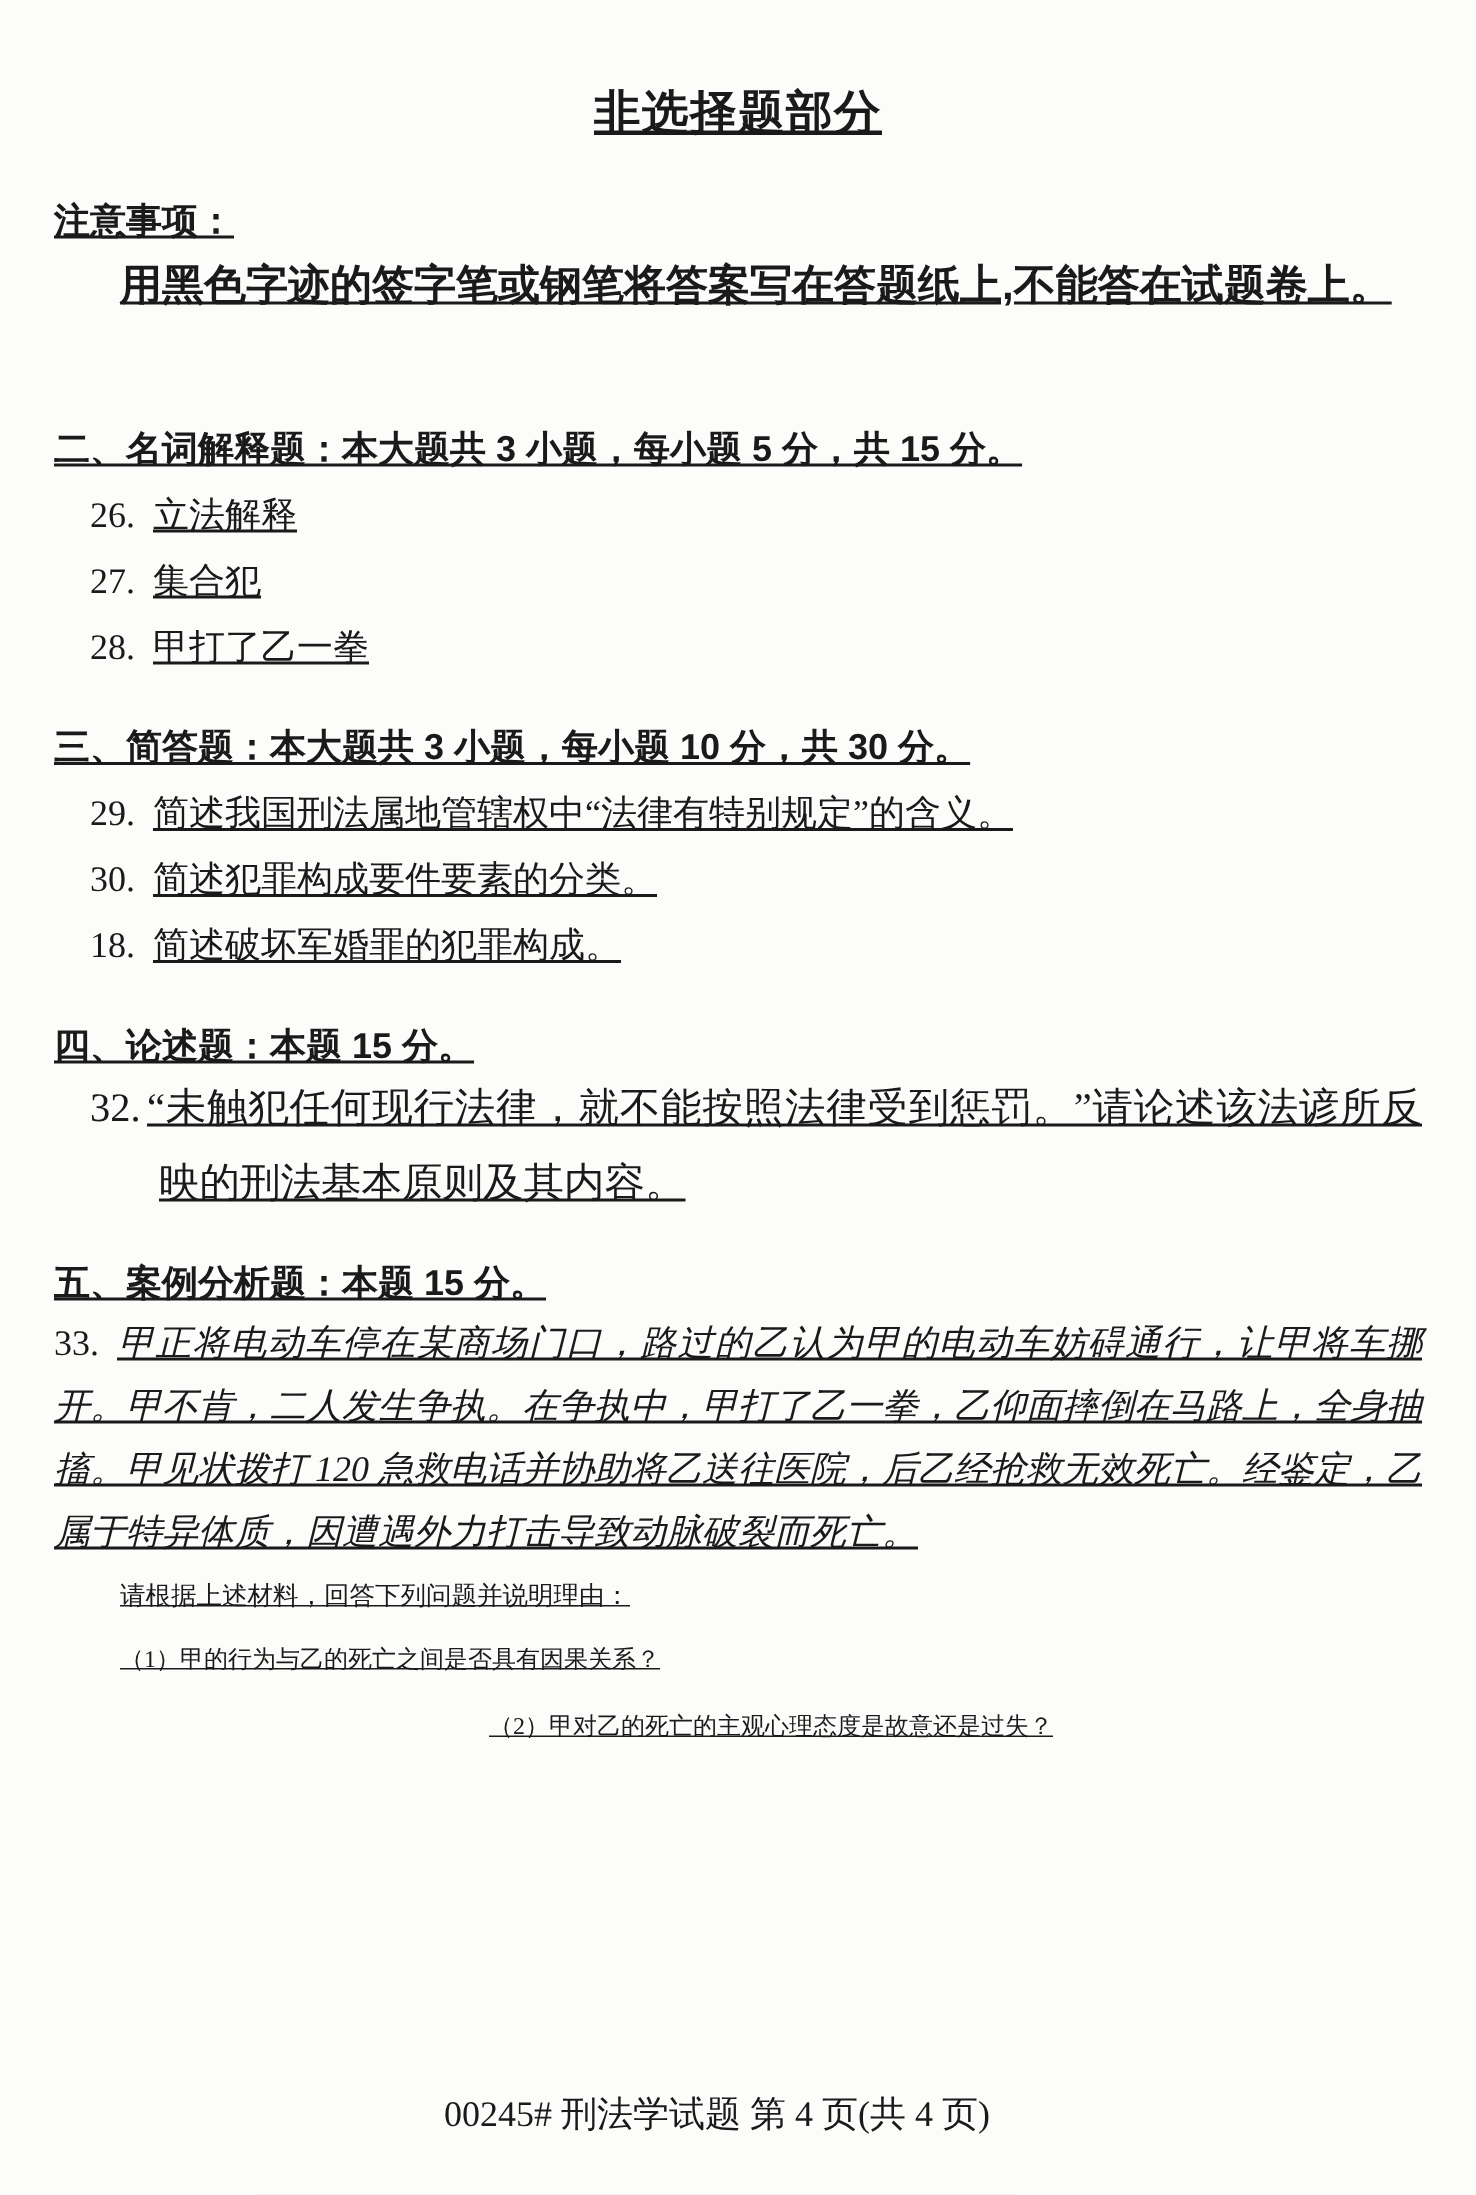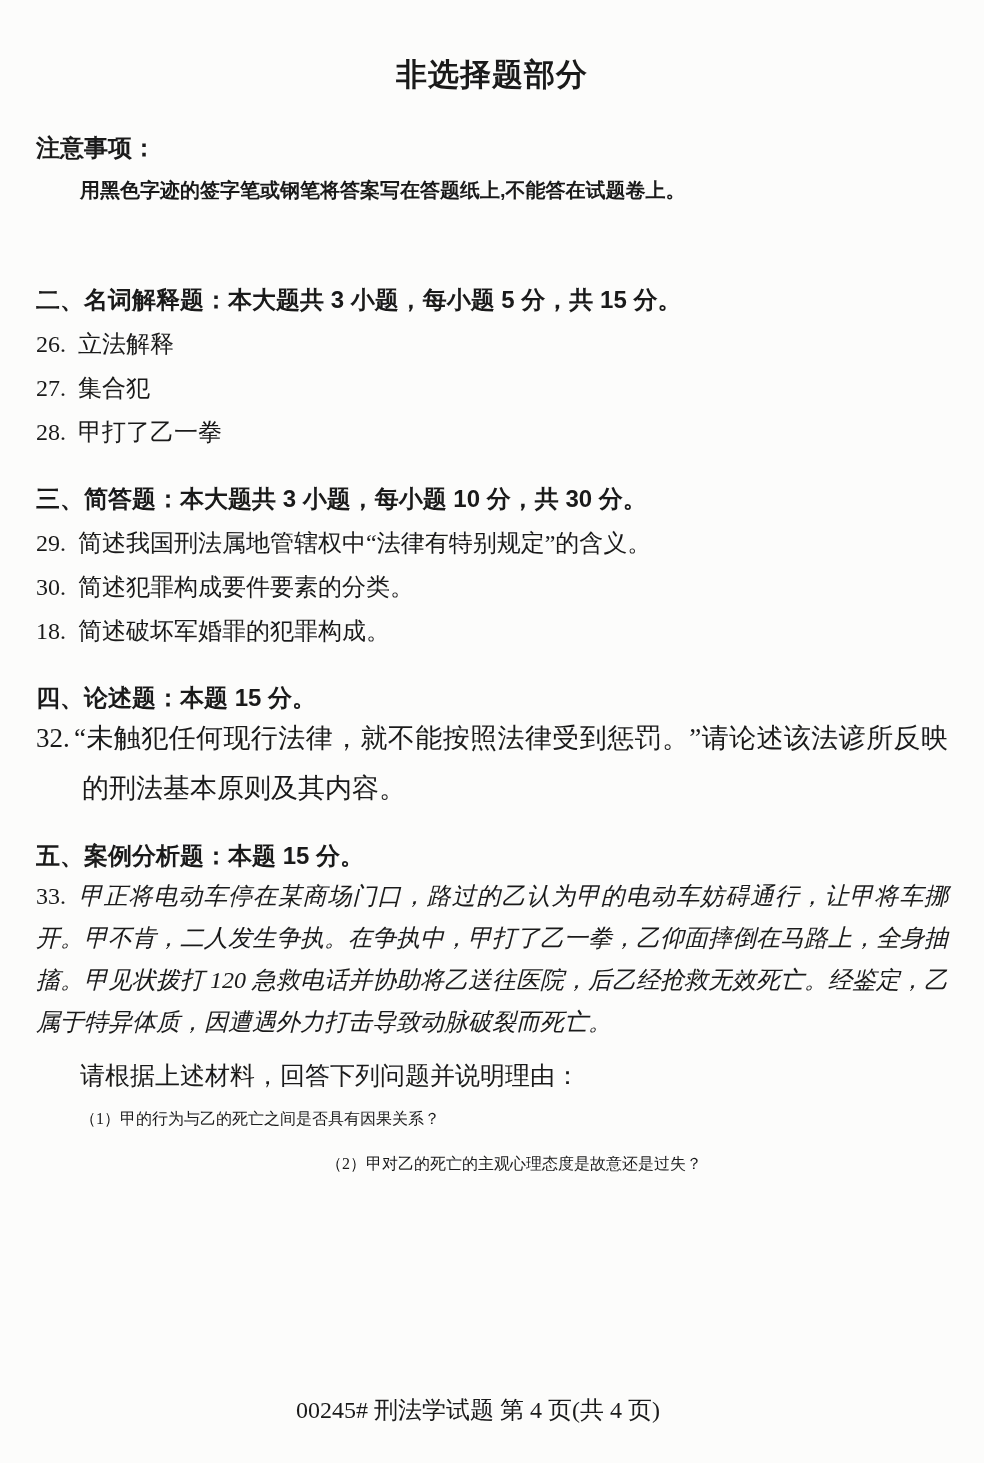"非选择题部分" .page { text-decoration: none -> underline }
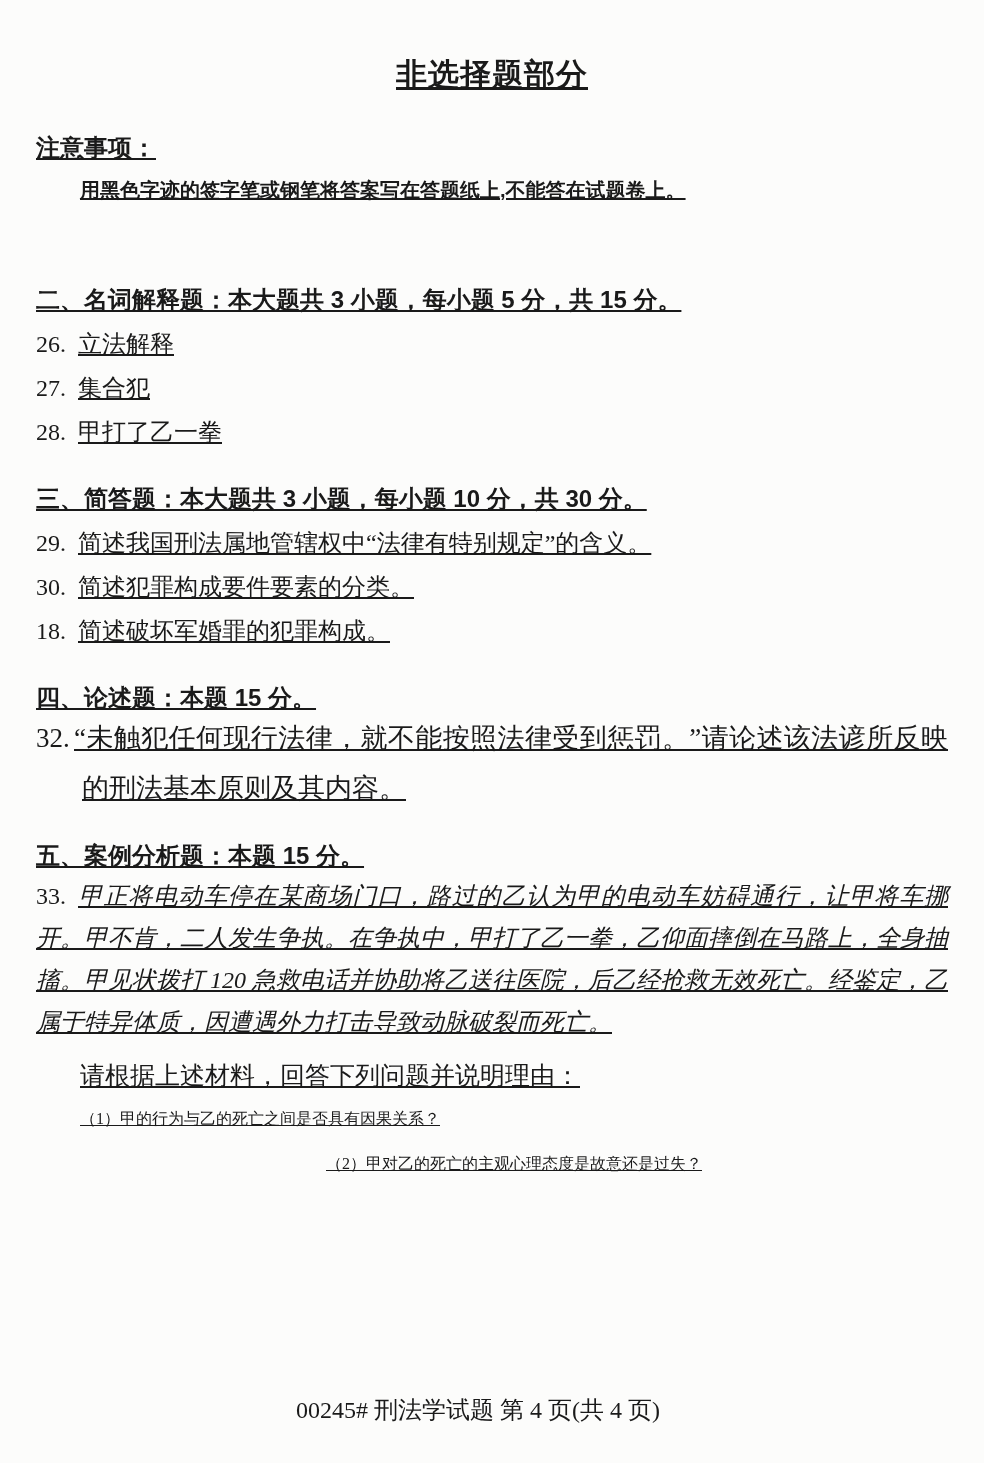"用黑色字迹的签字笔或钢笔将答案写在答题纸上,不能答在试题卷上。" .notice-body { font-size: 20px -> 28px }
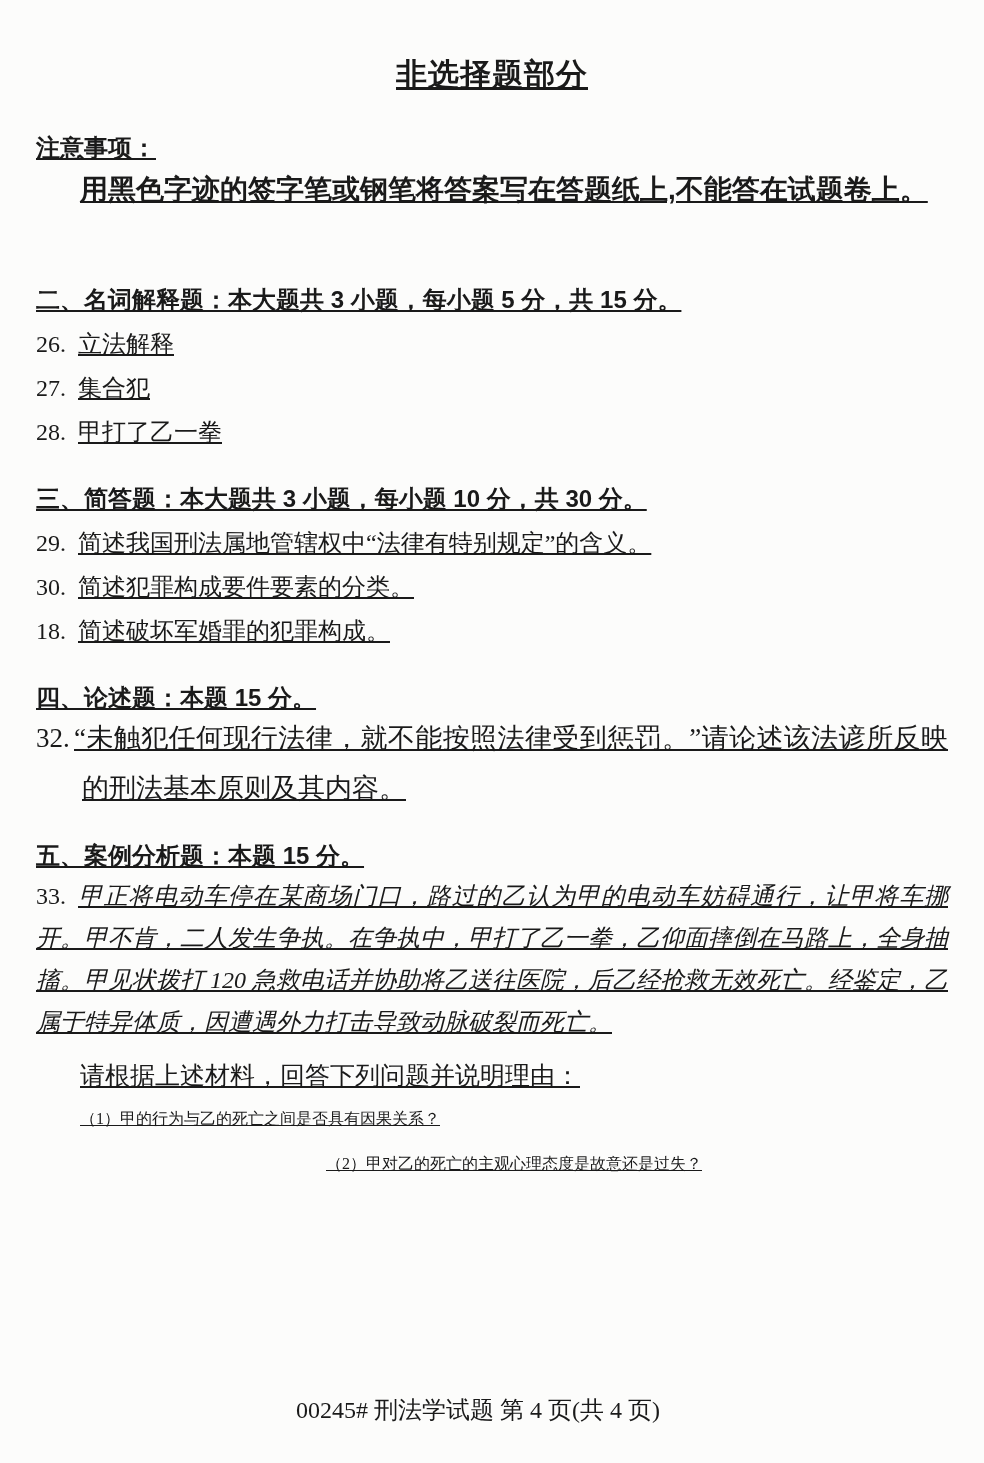"26. 立法解释" .item { margin-left: none -> 24px }
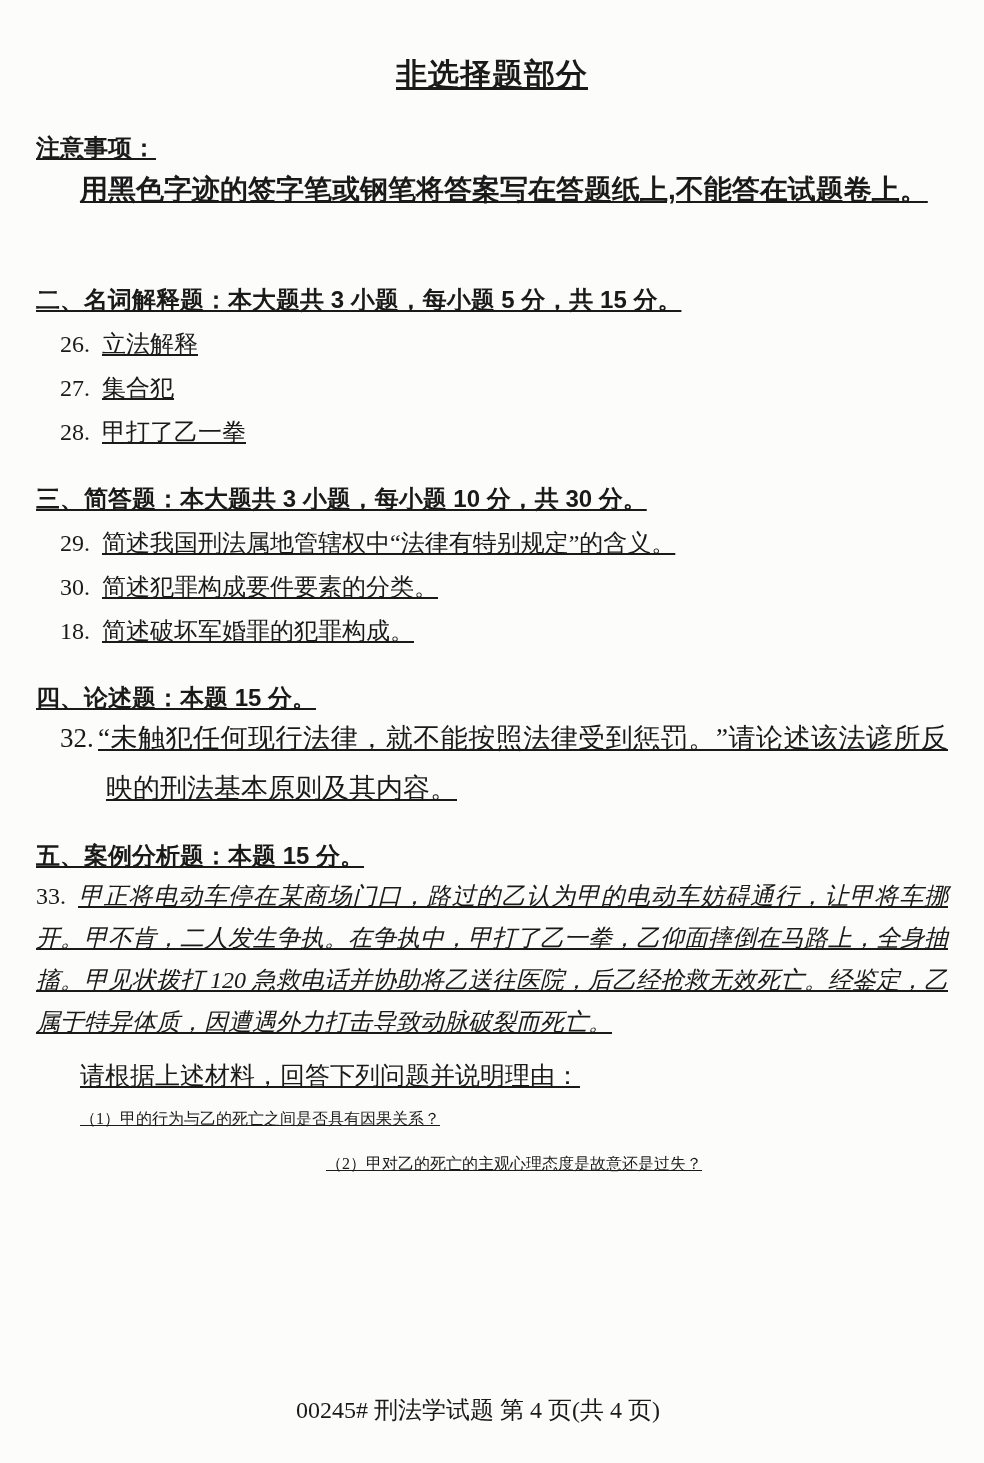"请根据上述材料，回答下列问题并说明理由：" .case-prompt { font-size: 25px -> 17px; margin-top: 12px -> 0 }
